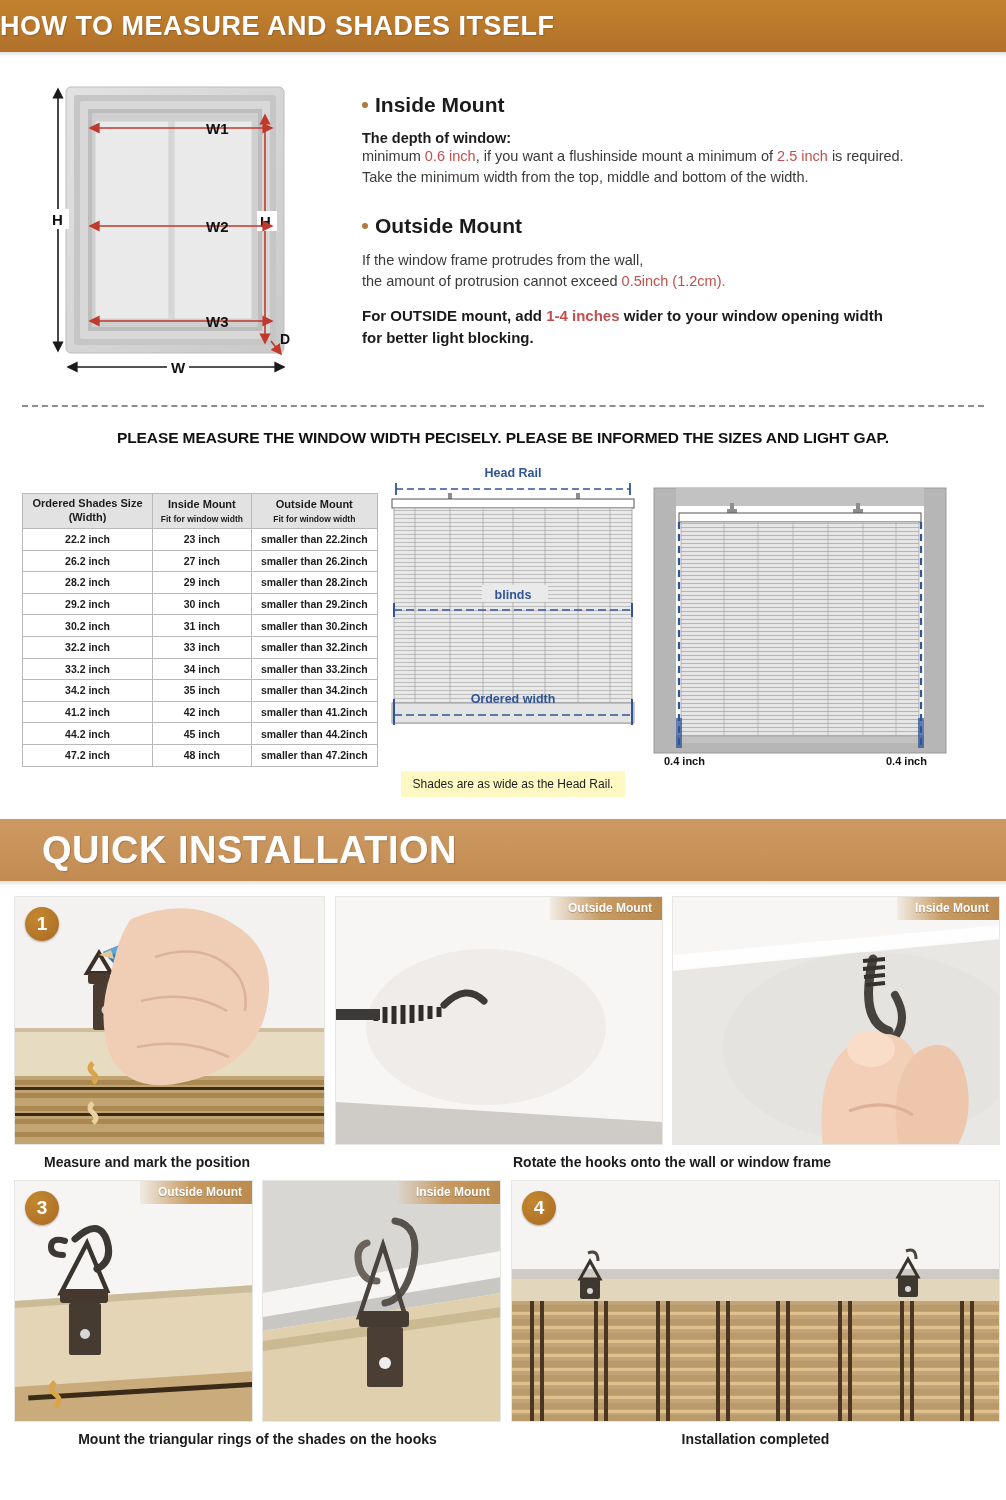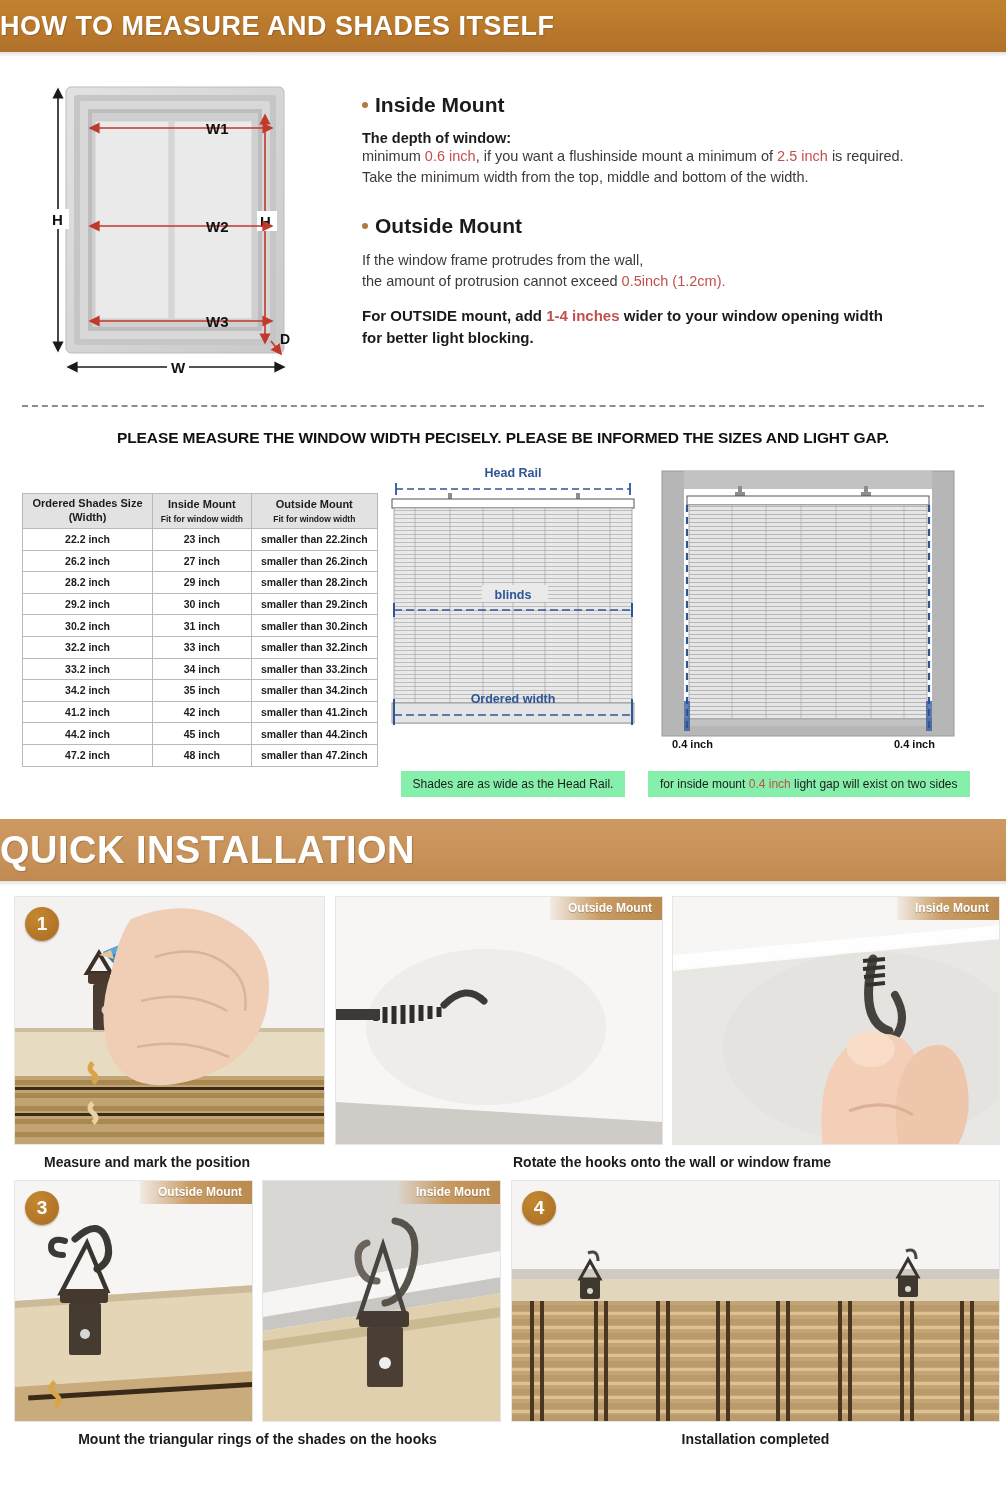"Shades are as wide as" .caption-box { background: #86efac -> #fef9c3 }
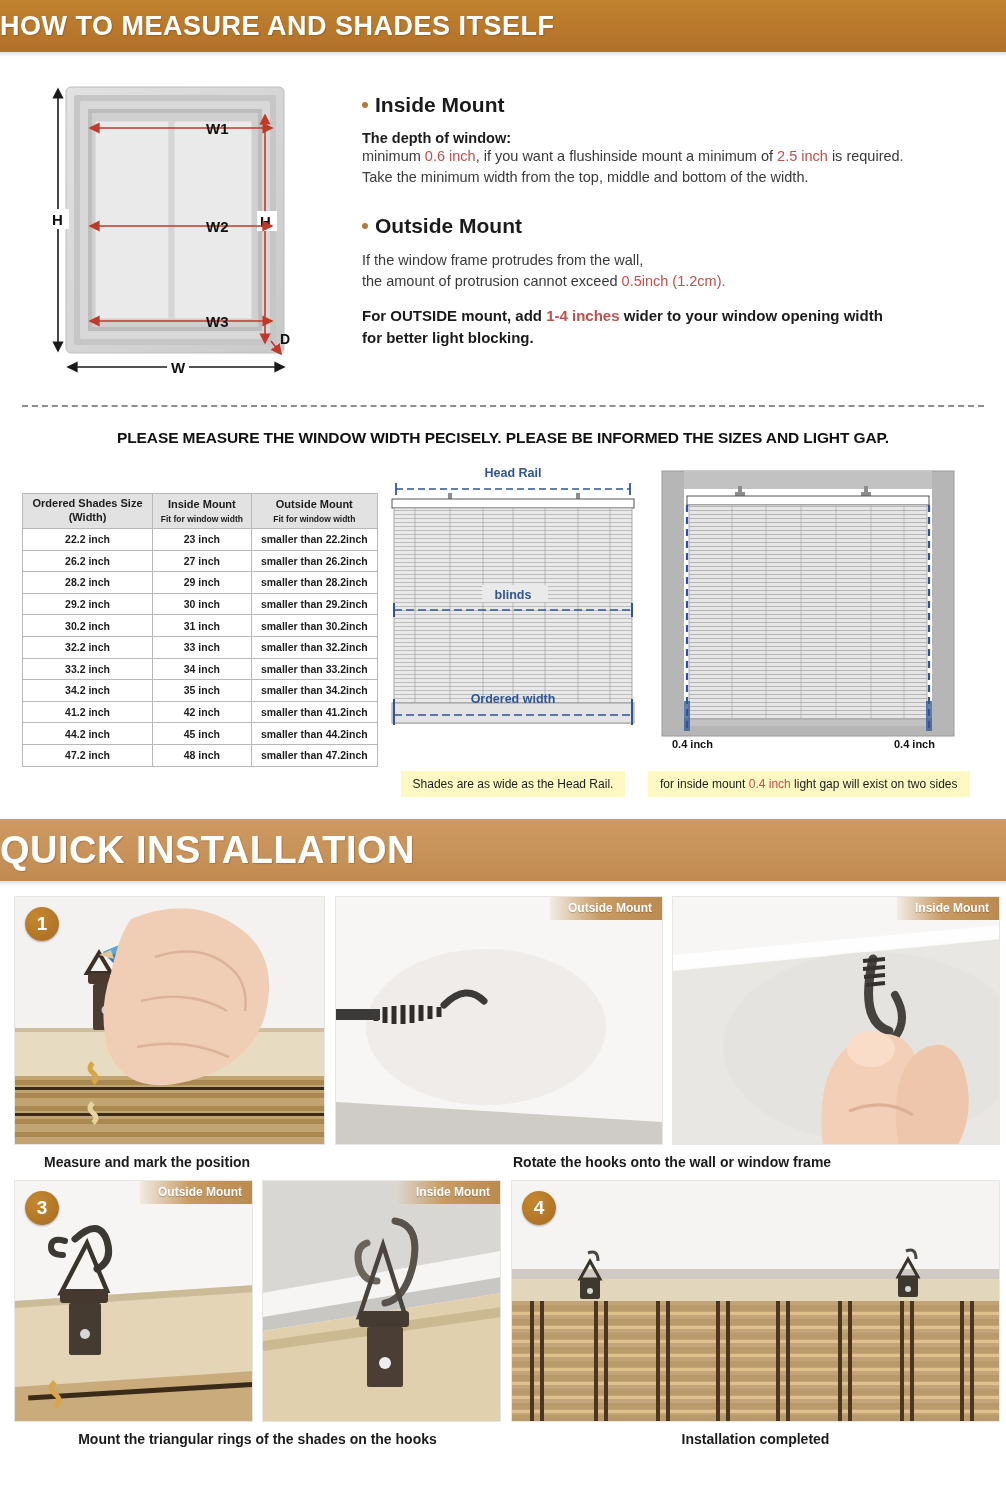"for inside mount 0.4 inch" div.caption-box { html: <div> <span>for inside mount </span><span>0.4 inch</span><span> light gap will exist on two sides</span> </div> -> none }
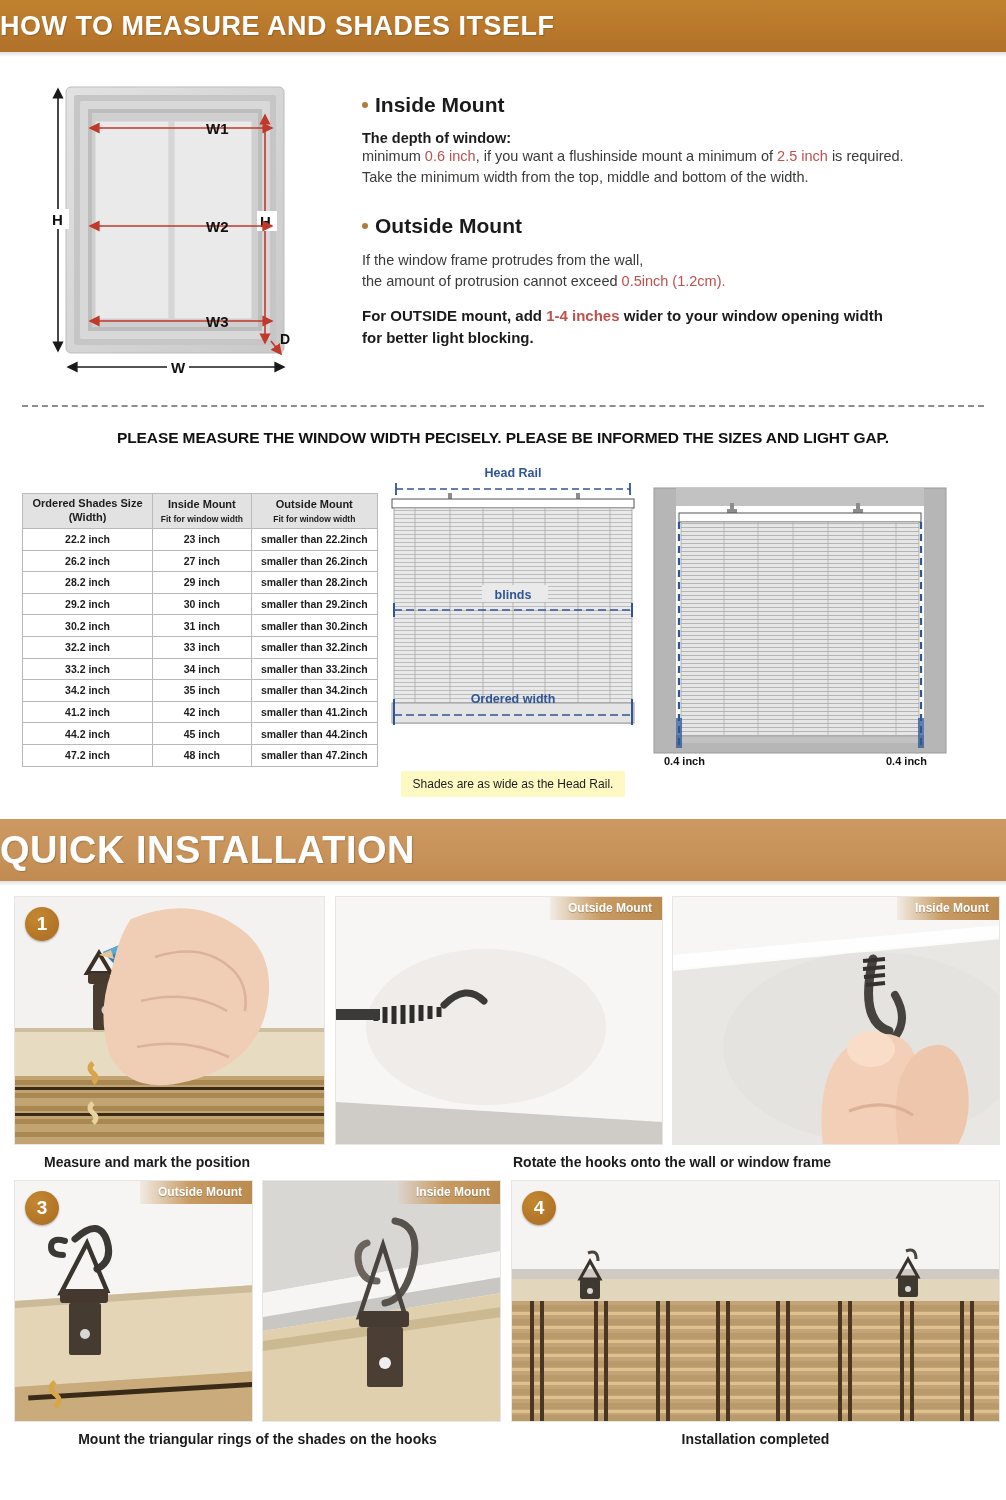"QUICK INSTALLATION" #hdr-install { padding-left: none -> 42px }
